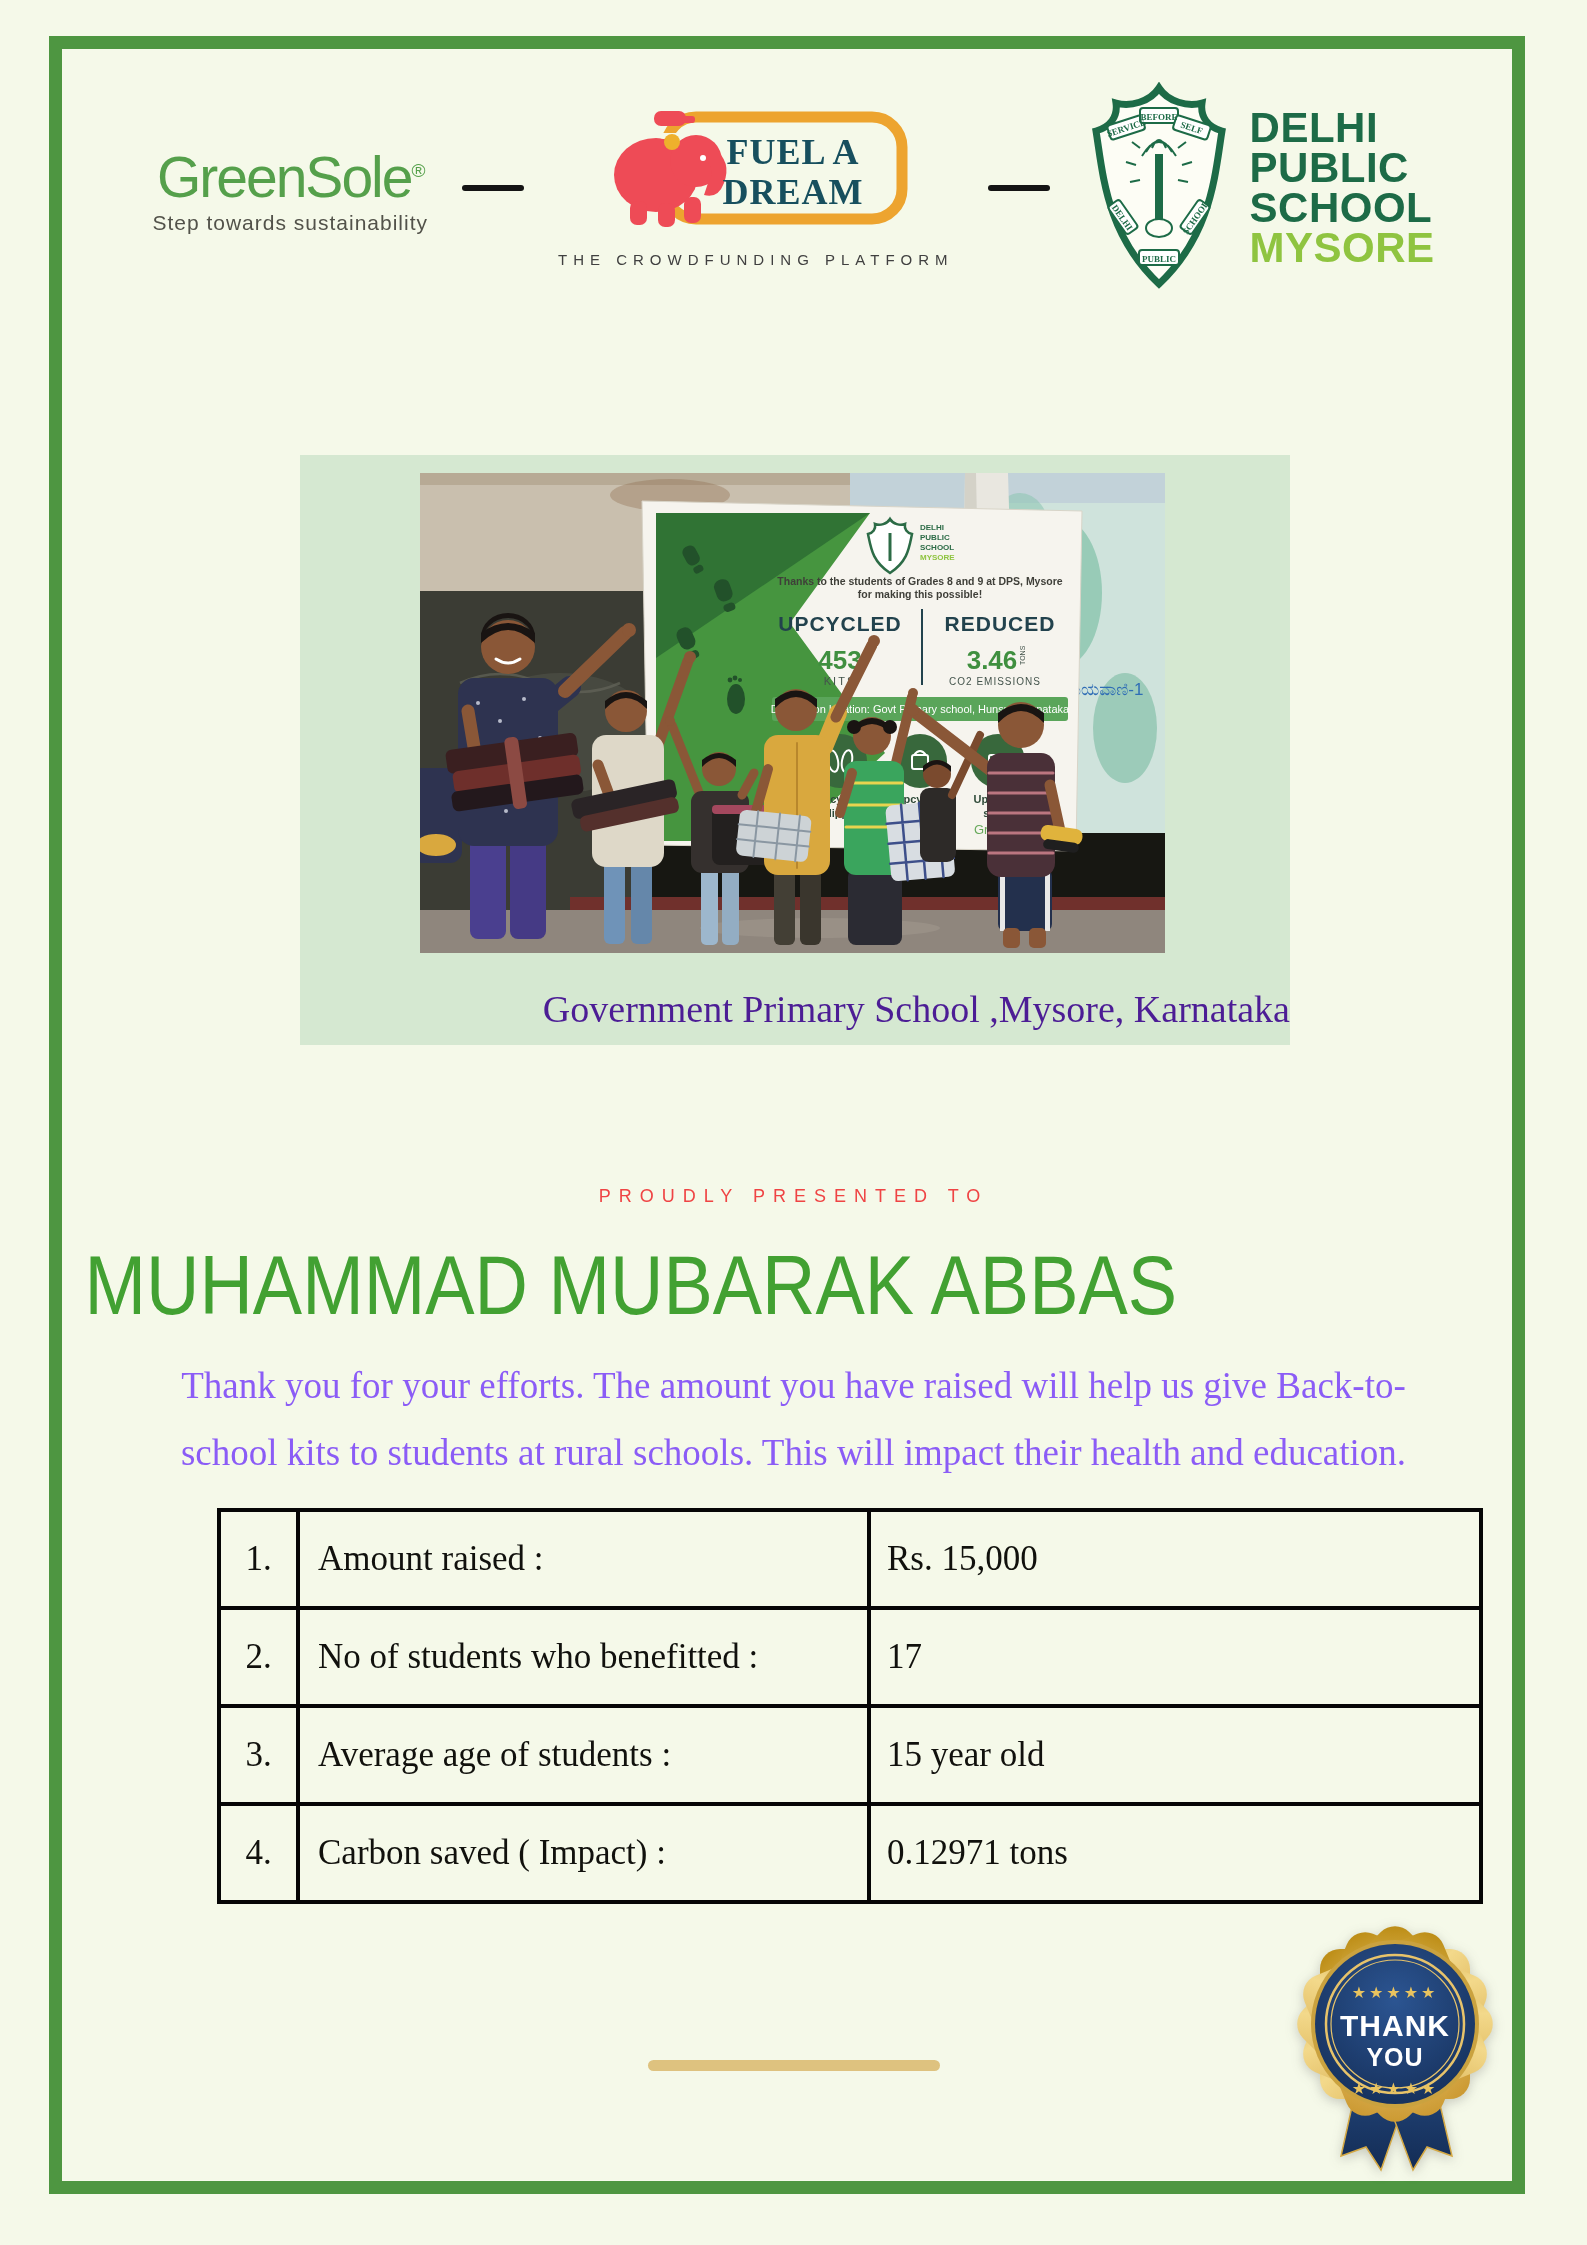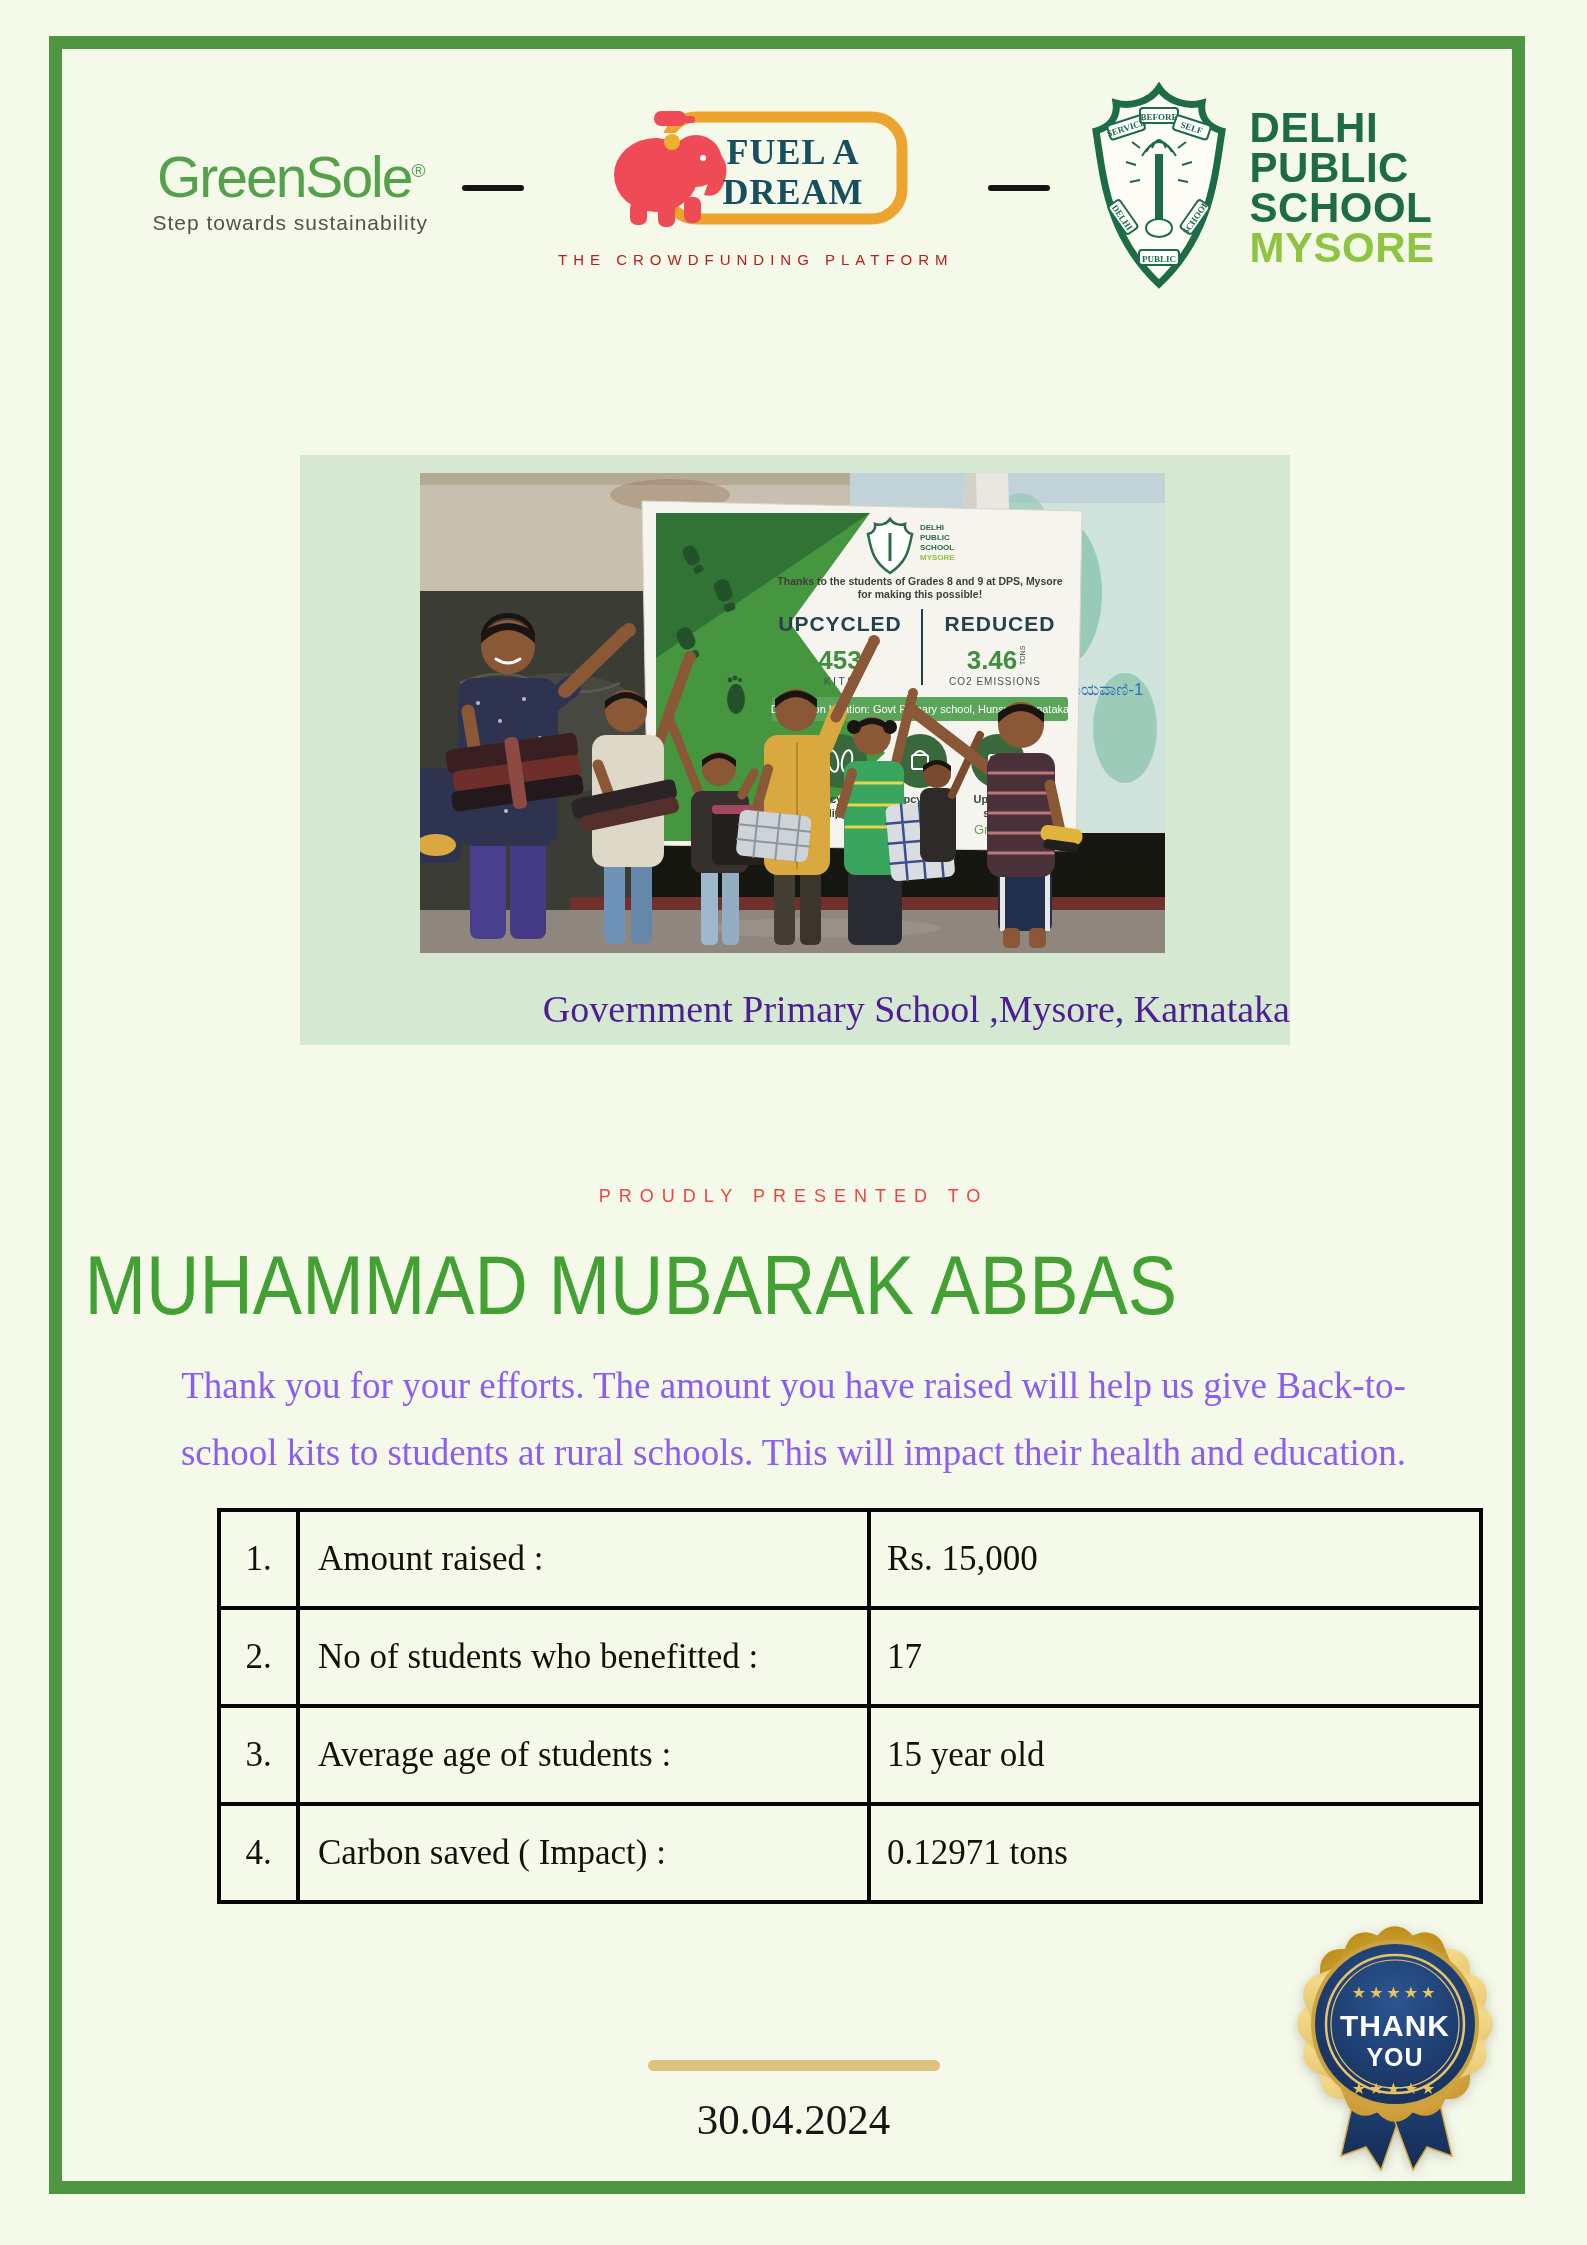"THE CROWDFUNDING PLATFORM" .fad-tag { color: #b91c1c -> #404040 }
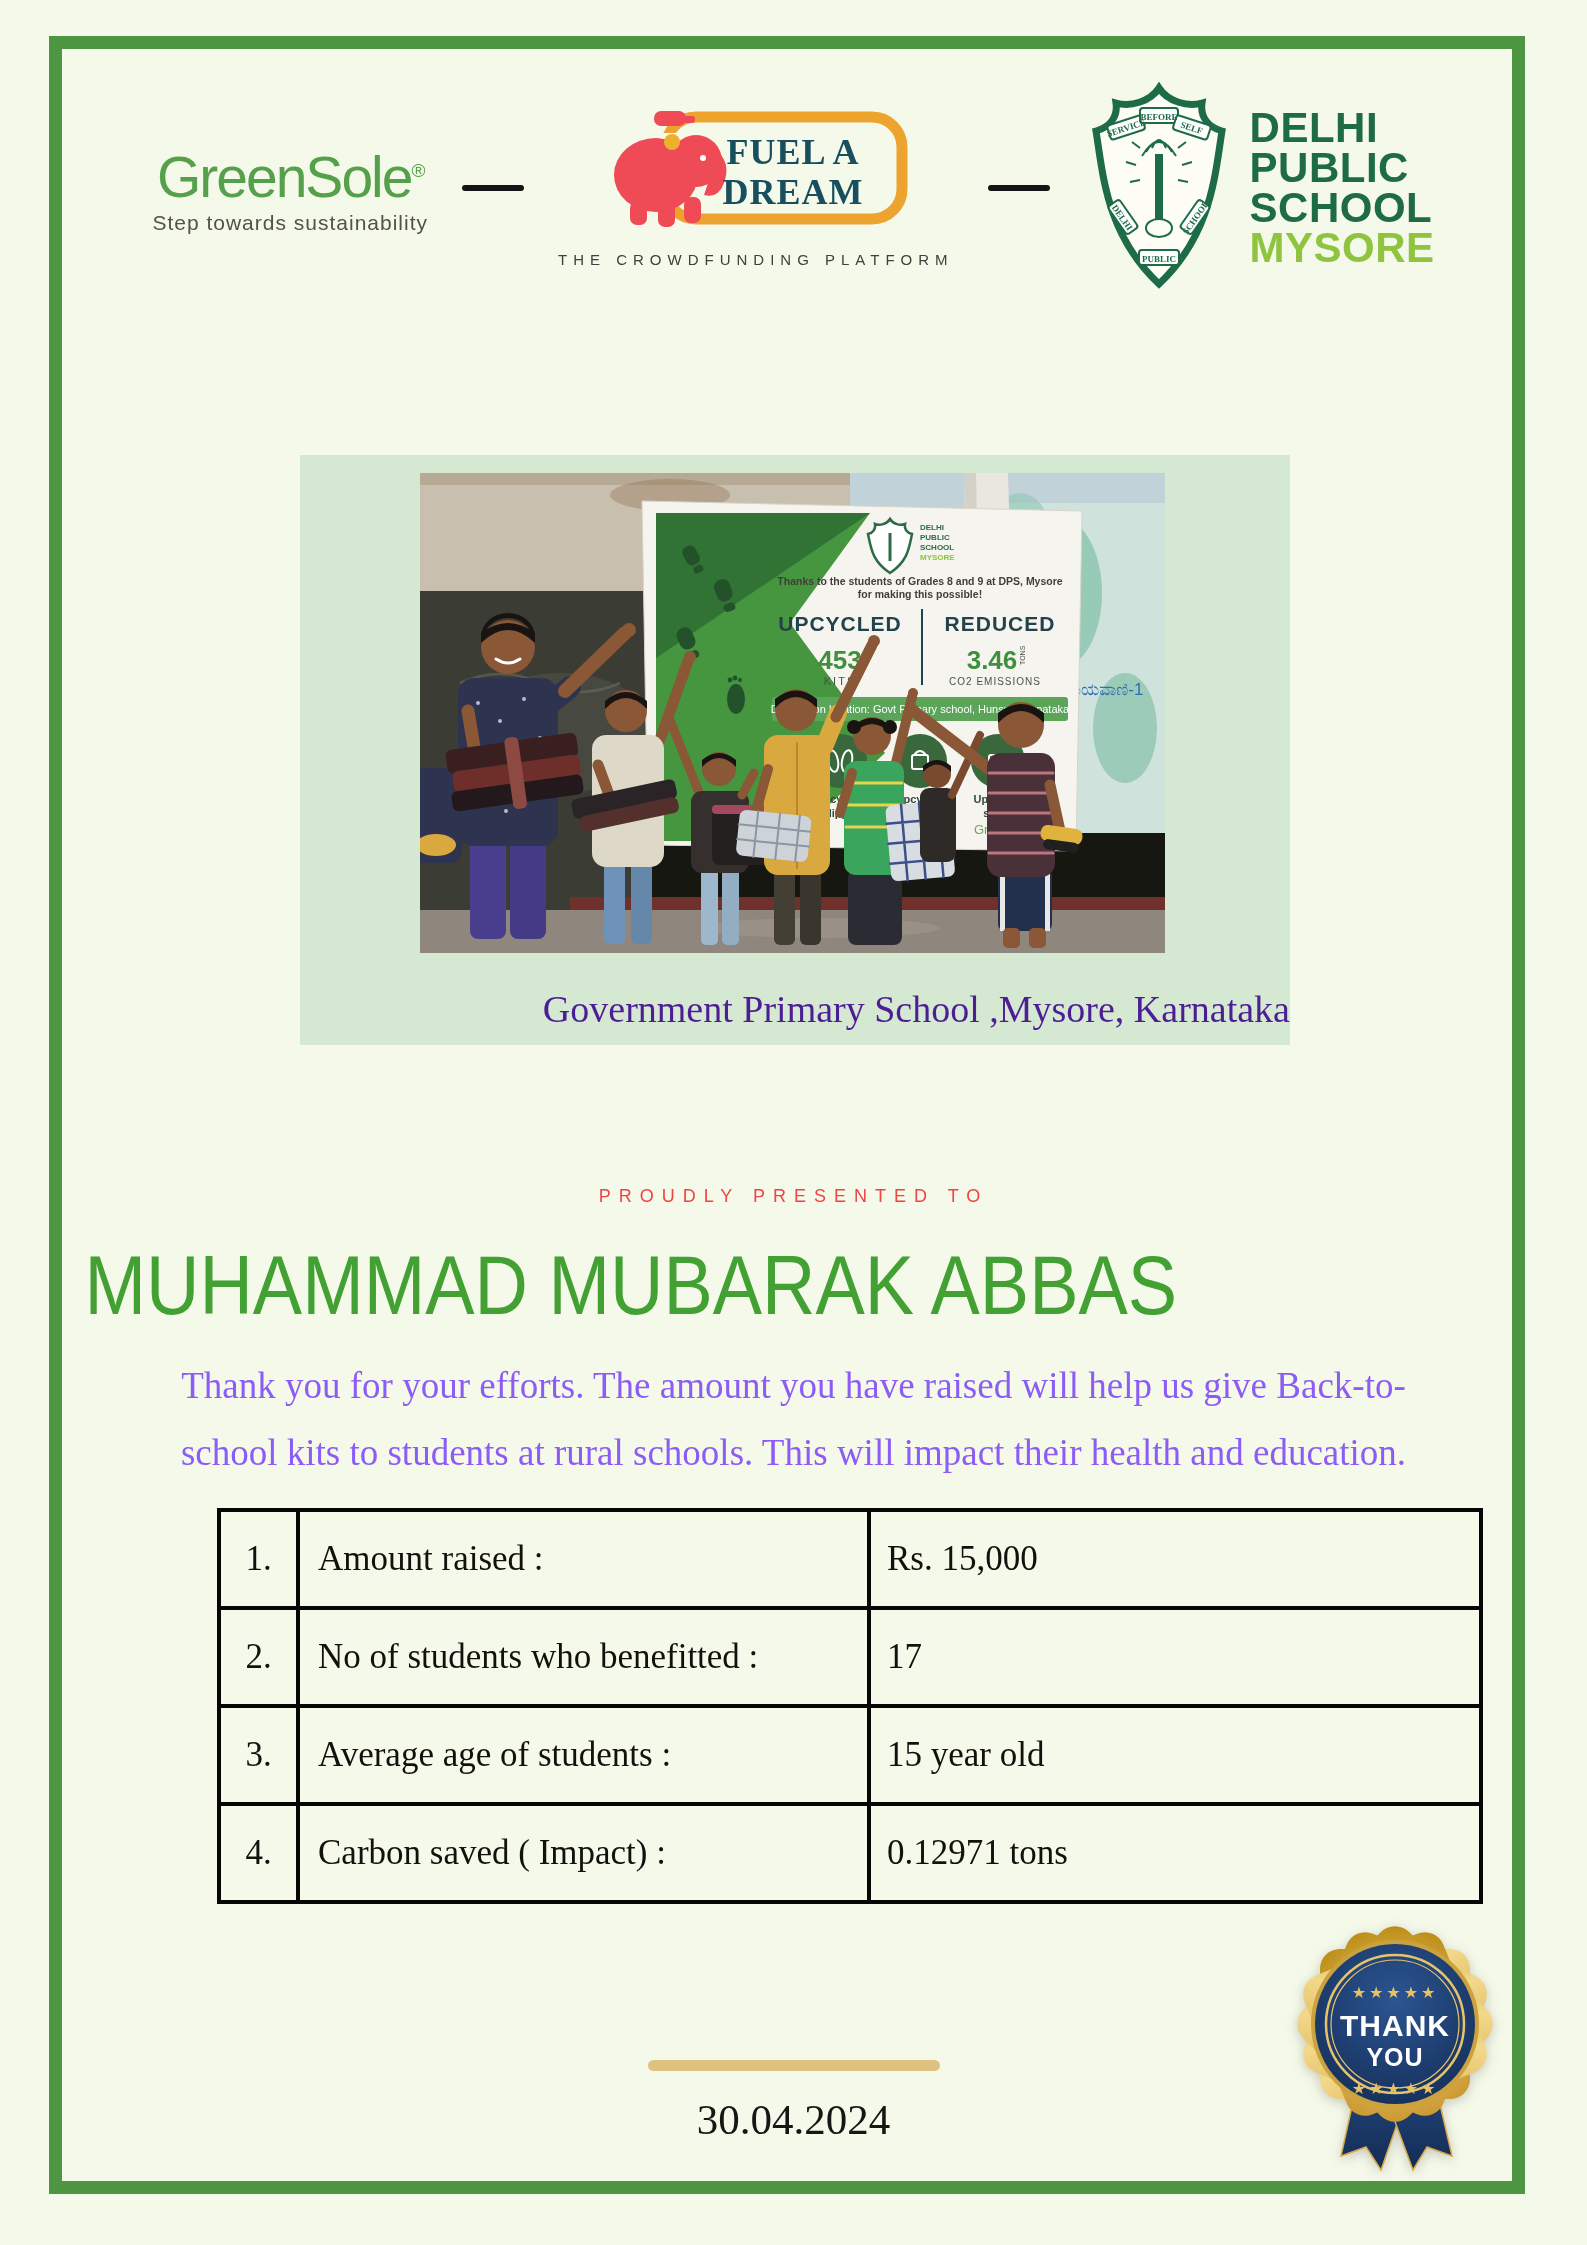"30.04.2024" div.date { html: <div>30.04.2024</div> -> none }
